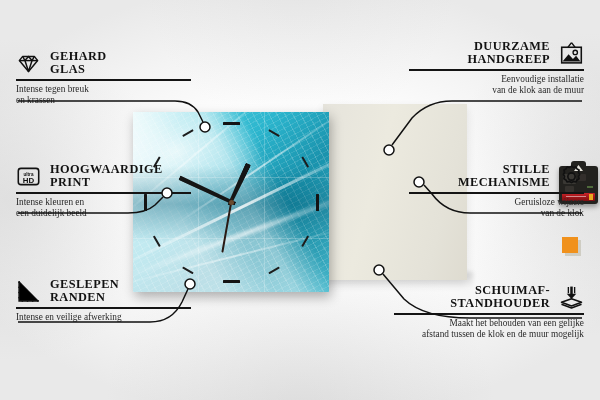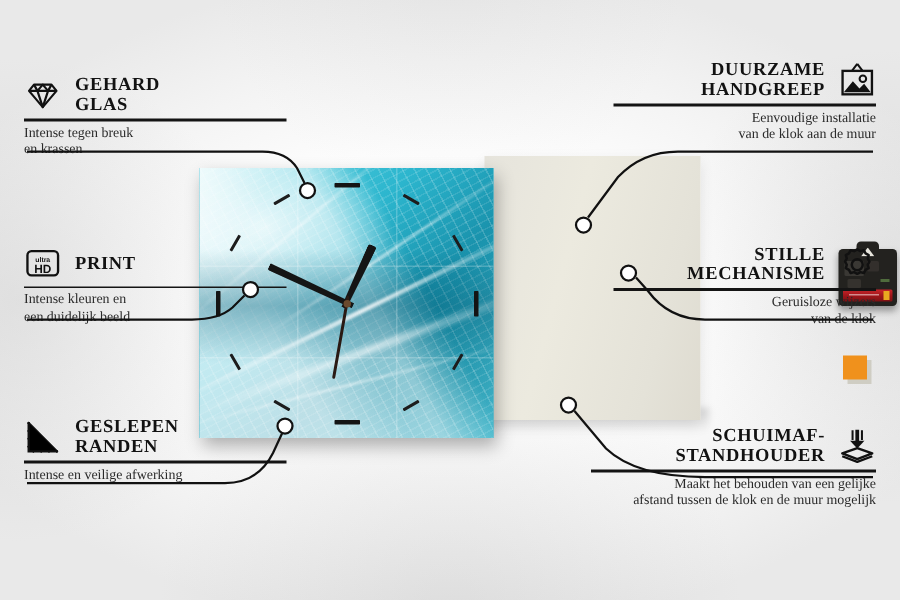"HOOGWAARDIGE" div { html: none -> <div>HOOGWAARDIGE</div> }
